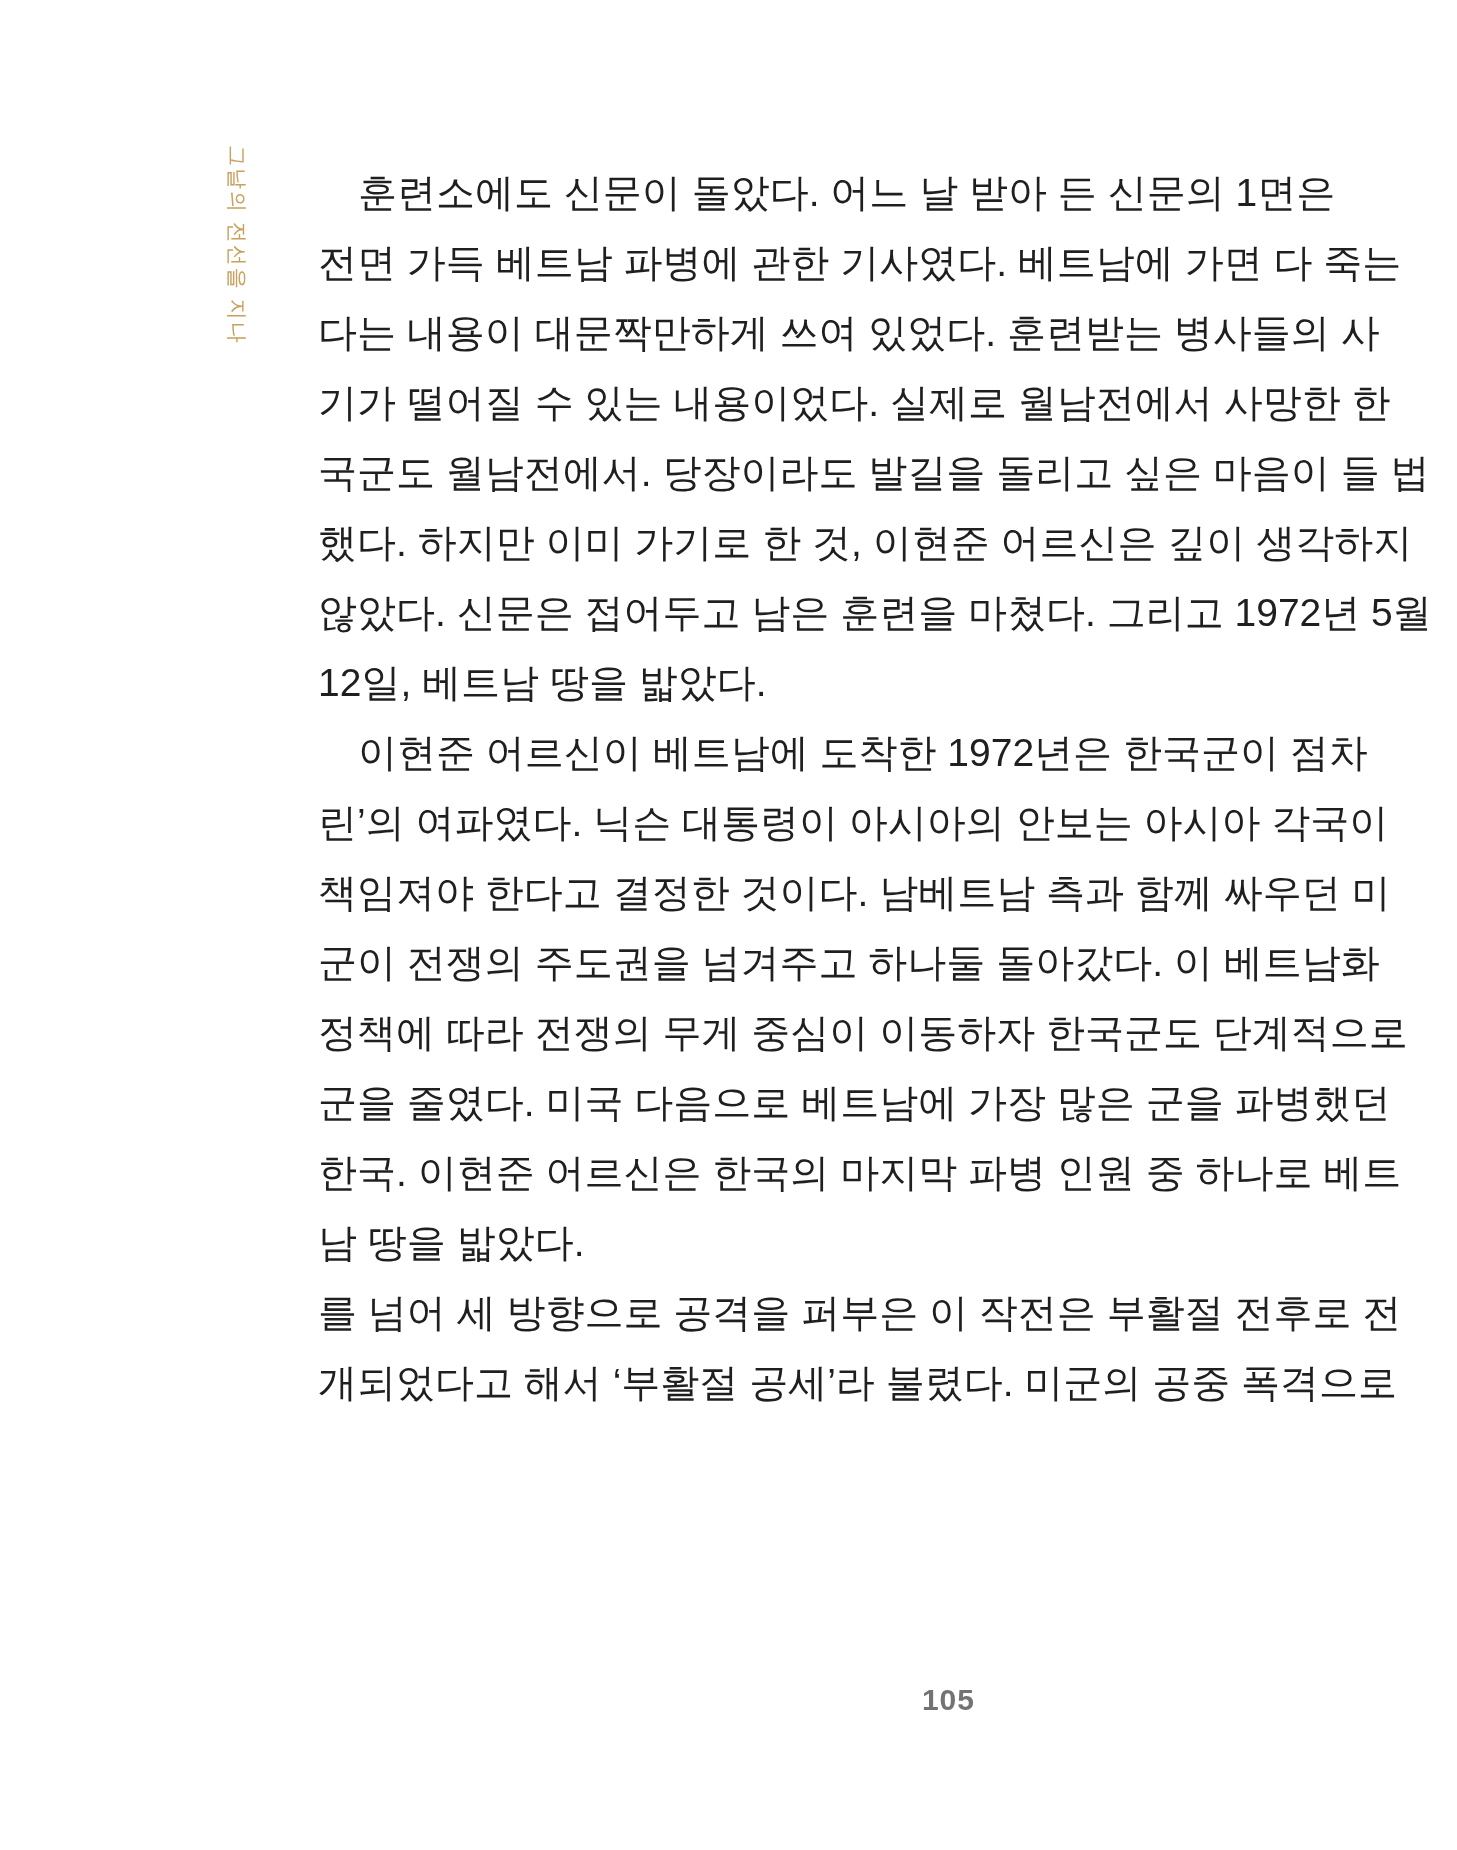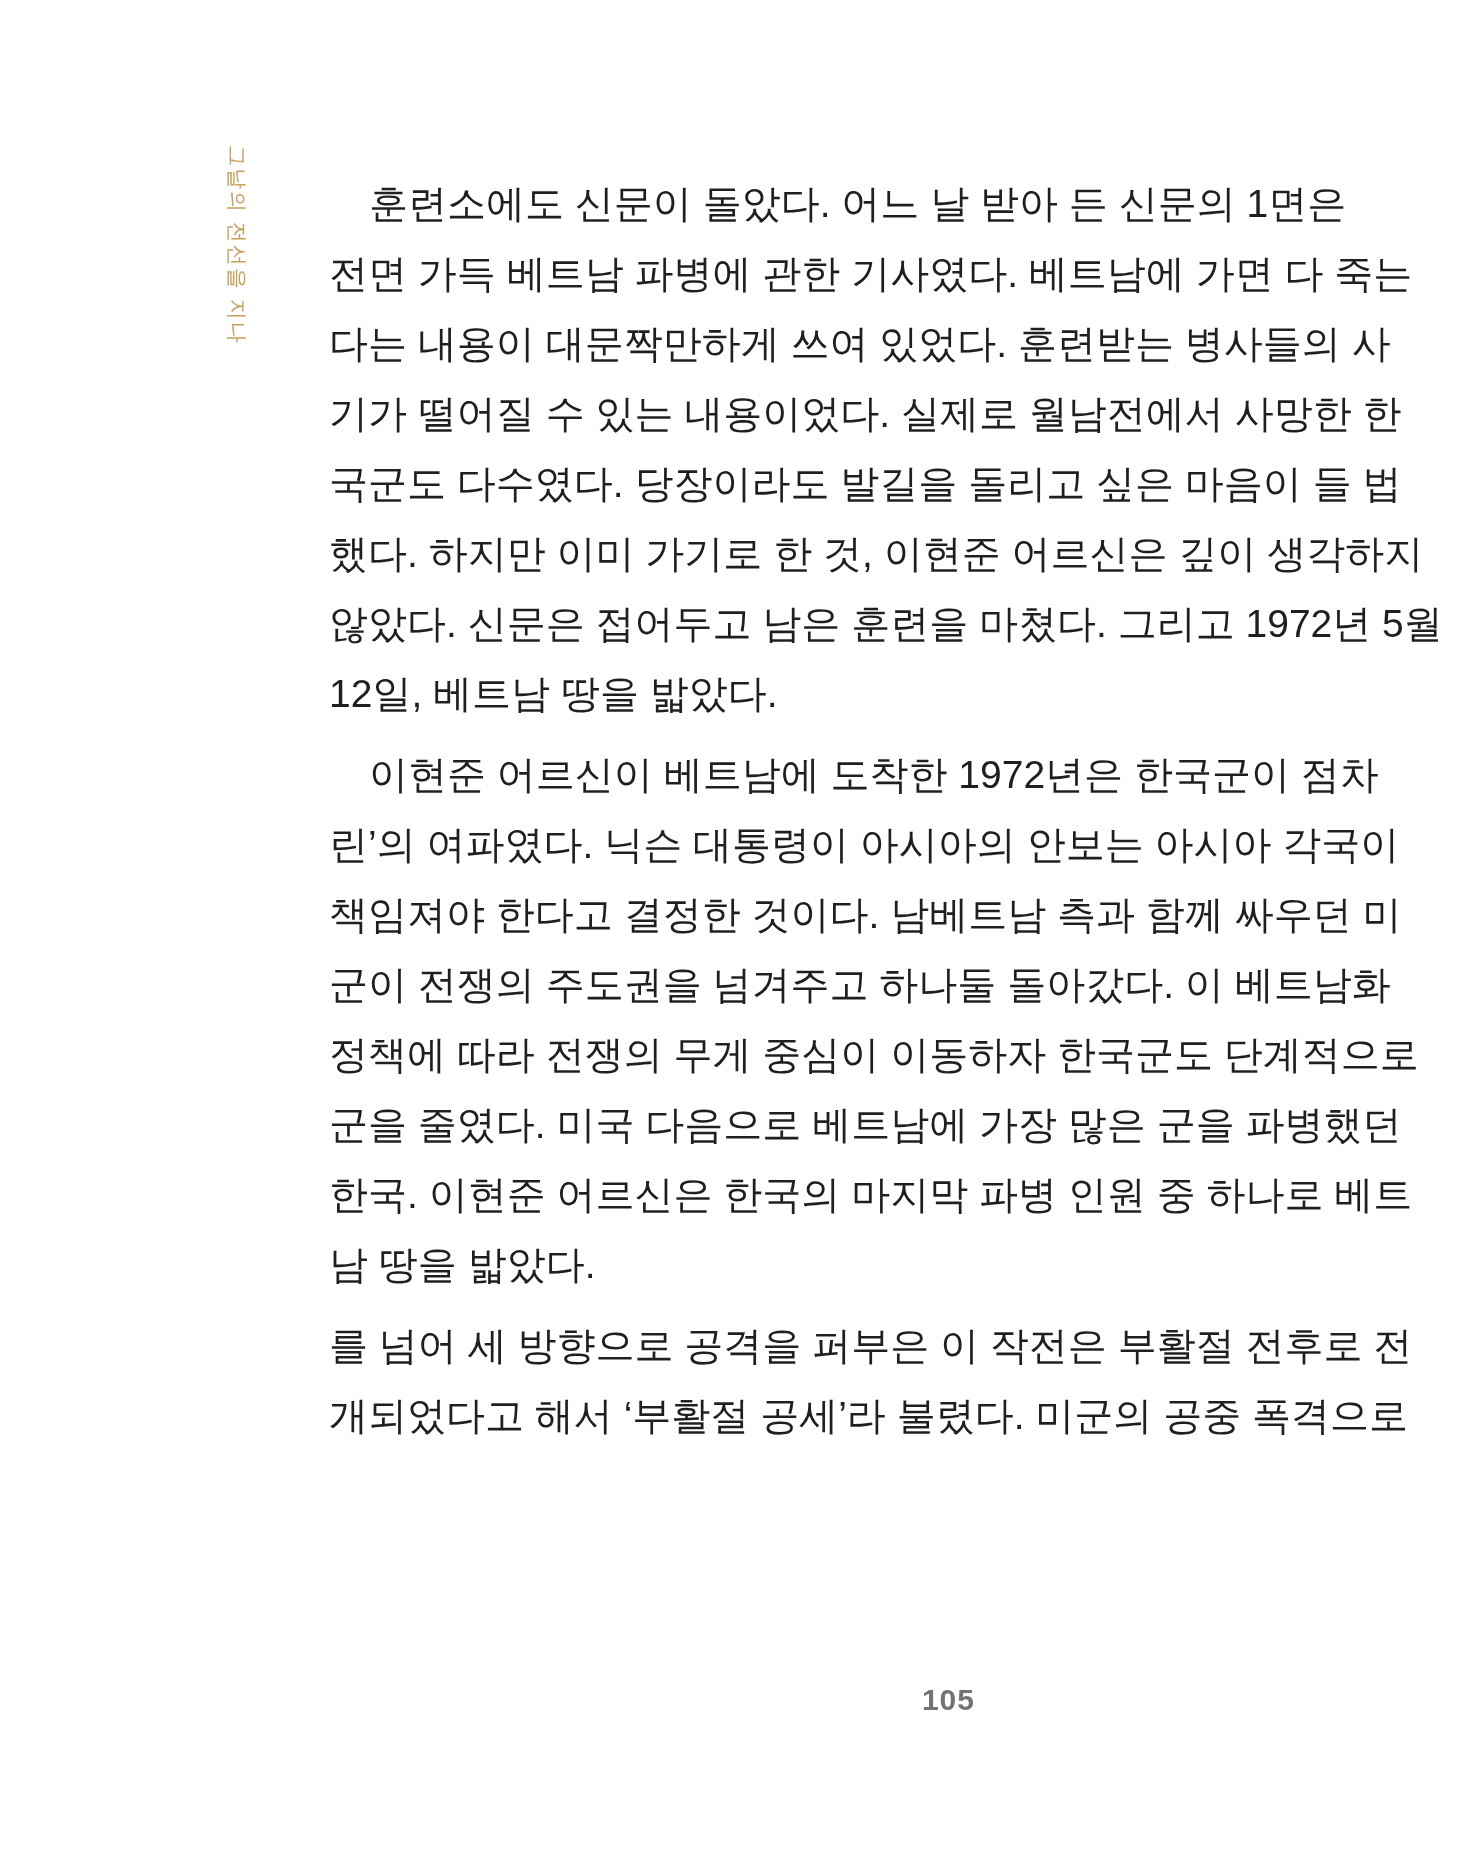"훈련소에도 신문이 돌았다. 어느 날" .para { margin: 11px -> 0 }
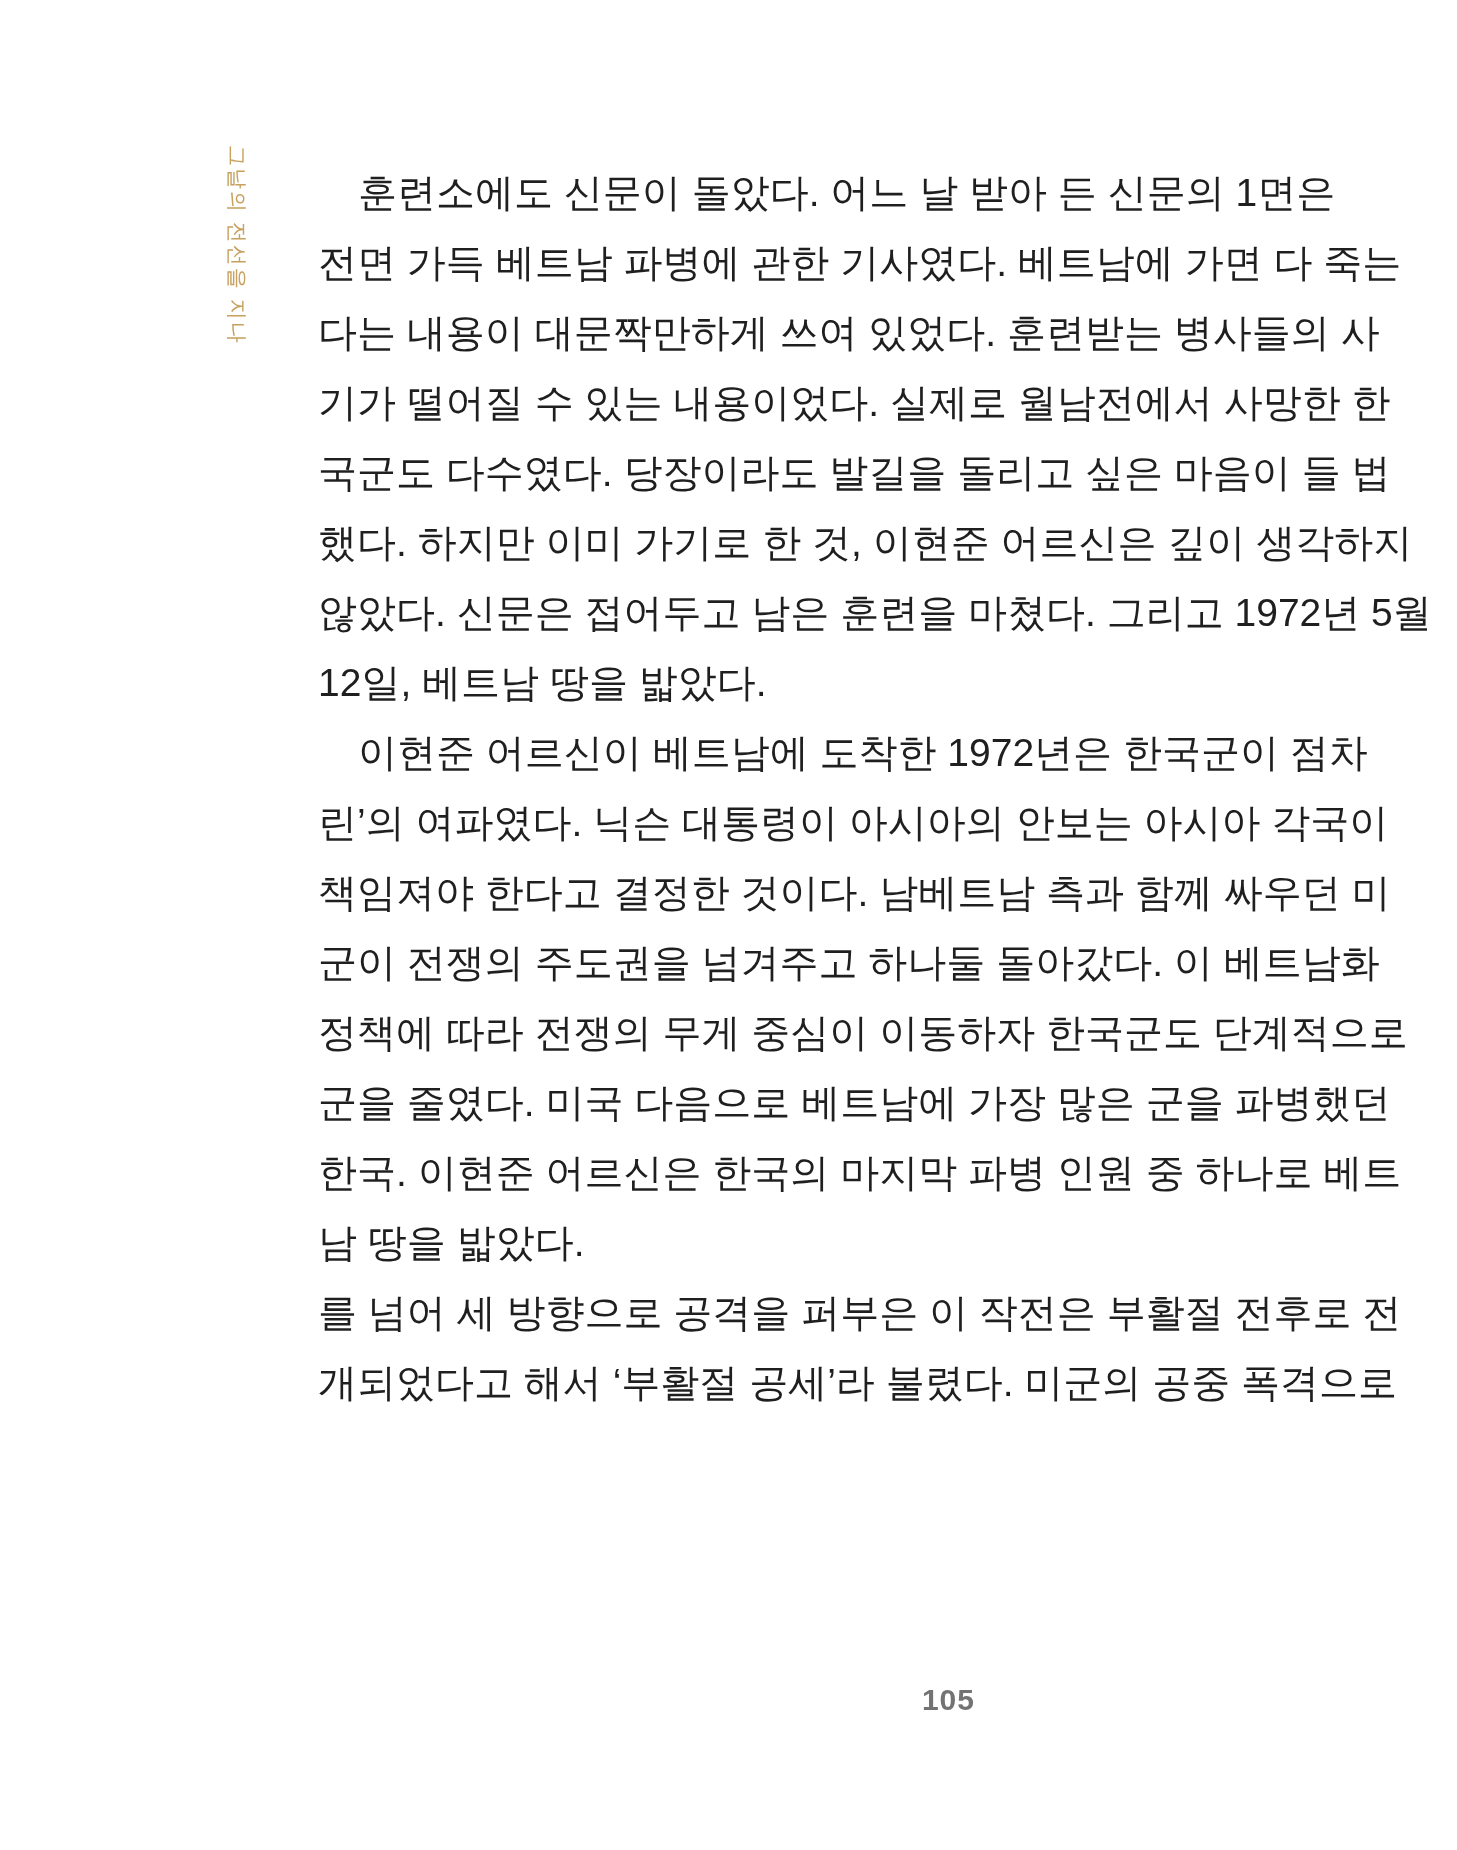"국군도 다수였다. 당장이라도 발길을 돌리고" div.line { text: 다수였다 -> 월남전에서 }
